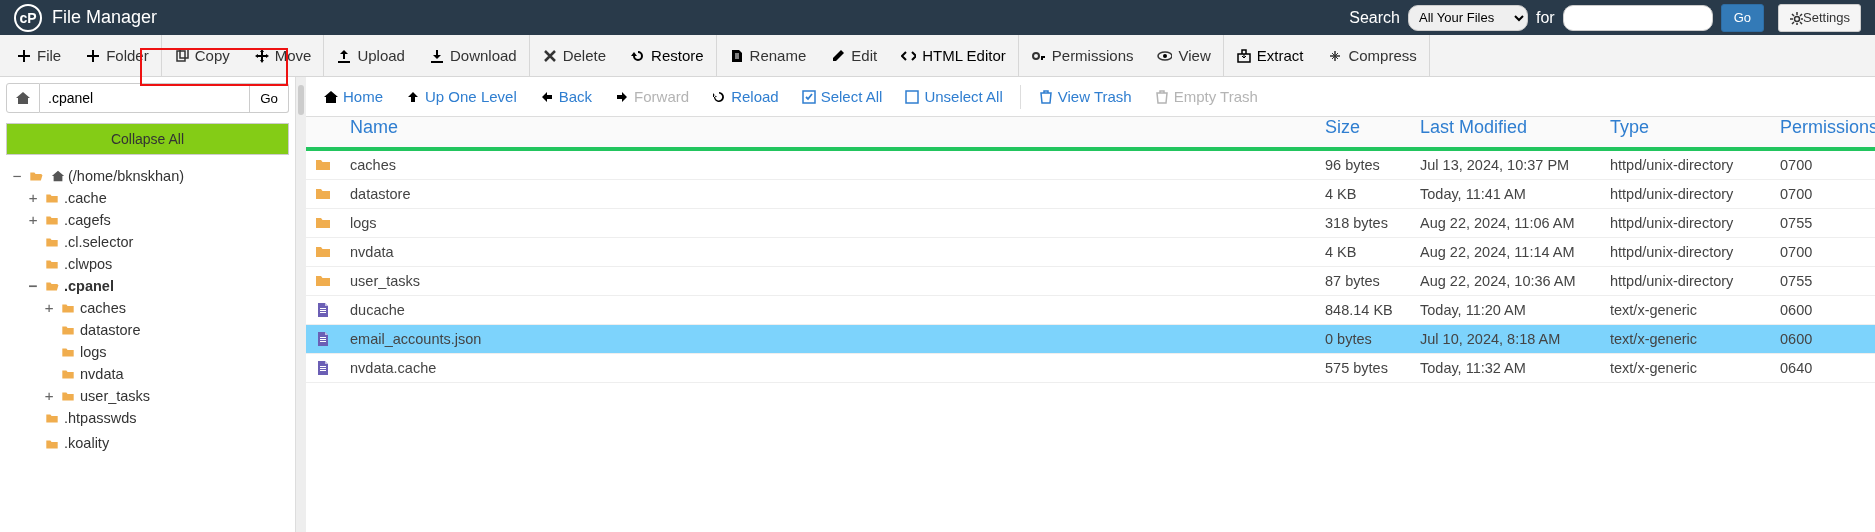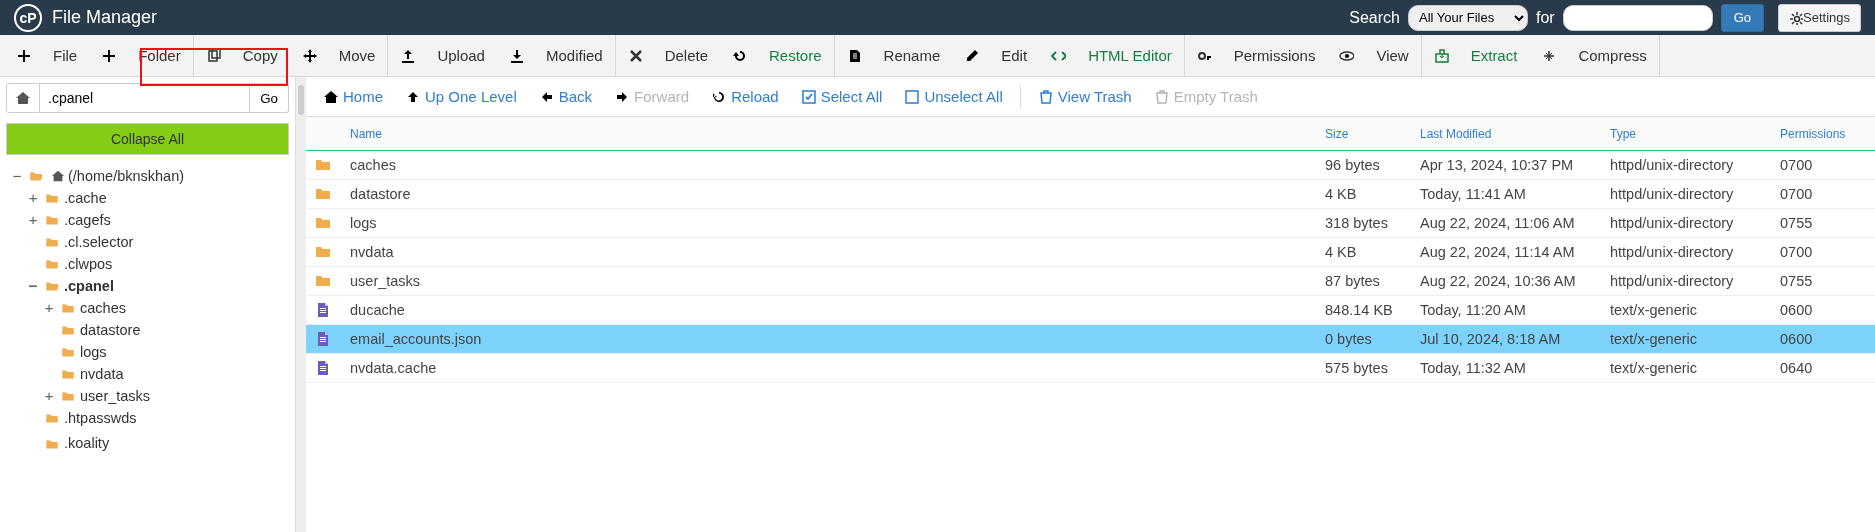"File" .tool-btn { gap: 22px -> 6px }
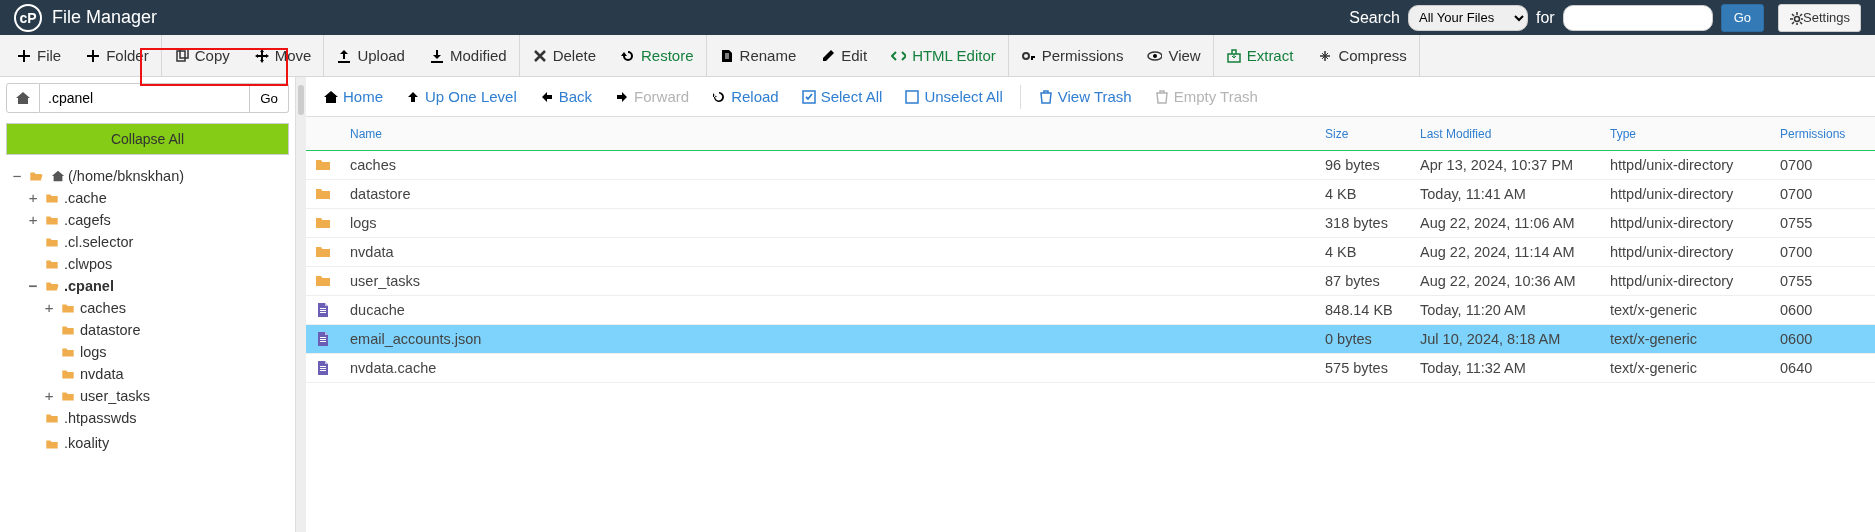"Modified" span { text: Modified -> Download }
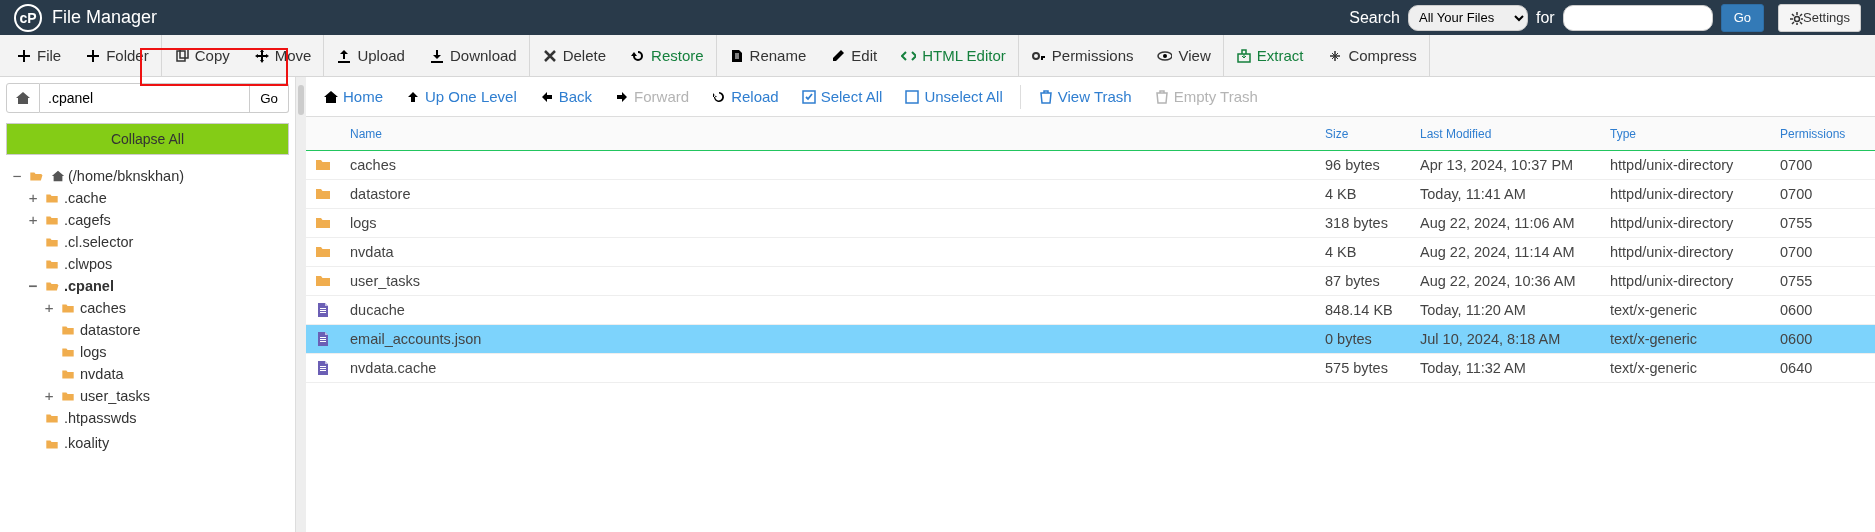"Restore" .tool-btn.disabled { color: #15803d -> #000000 }
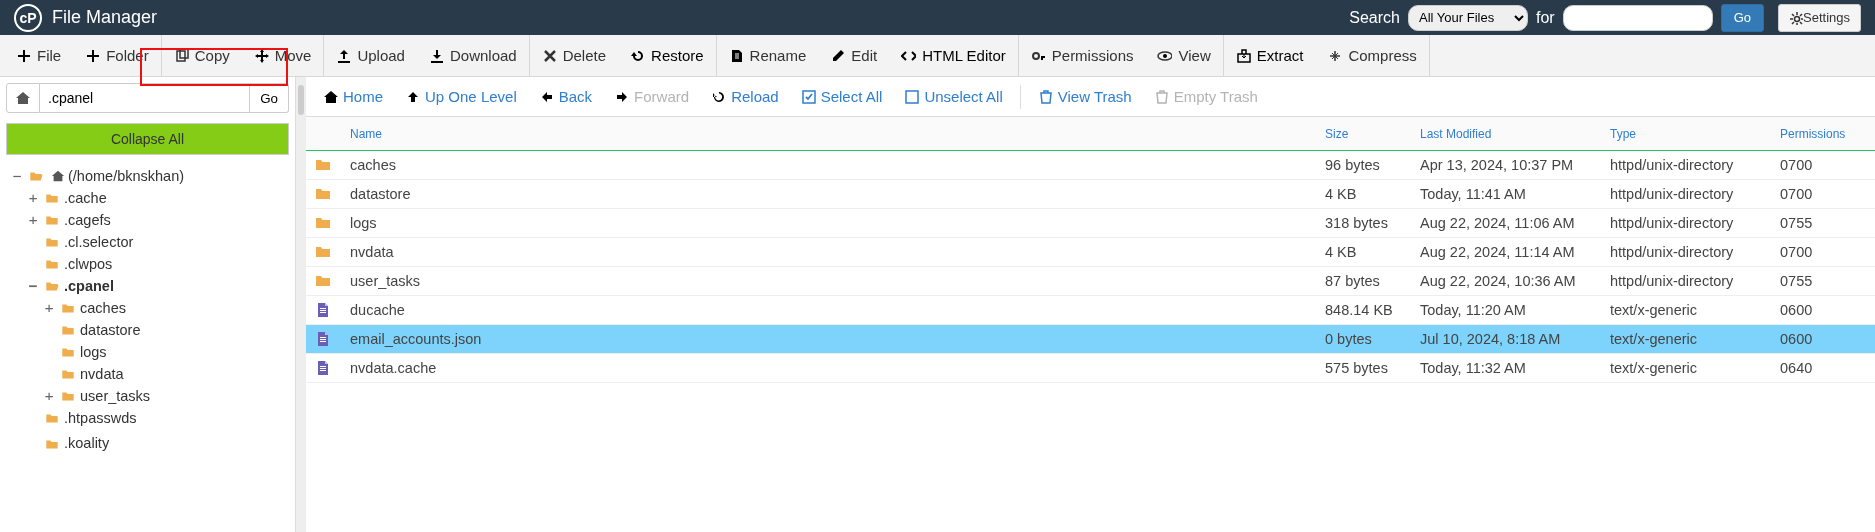"Name" .grid-head { align-items: center -> flex-start; border-bottom: 1px solid #22c55e -> 4px solid #22c55e; font-size: 12px -> 18px }
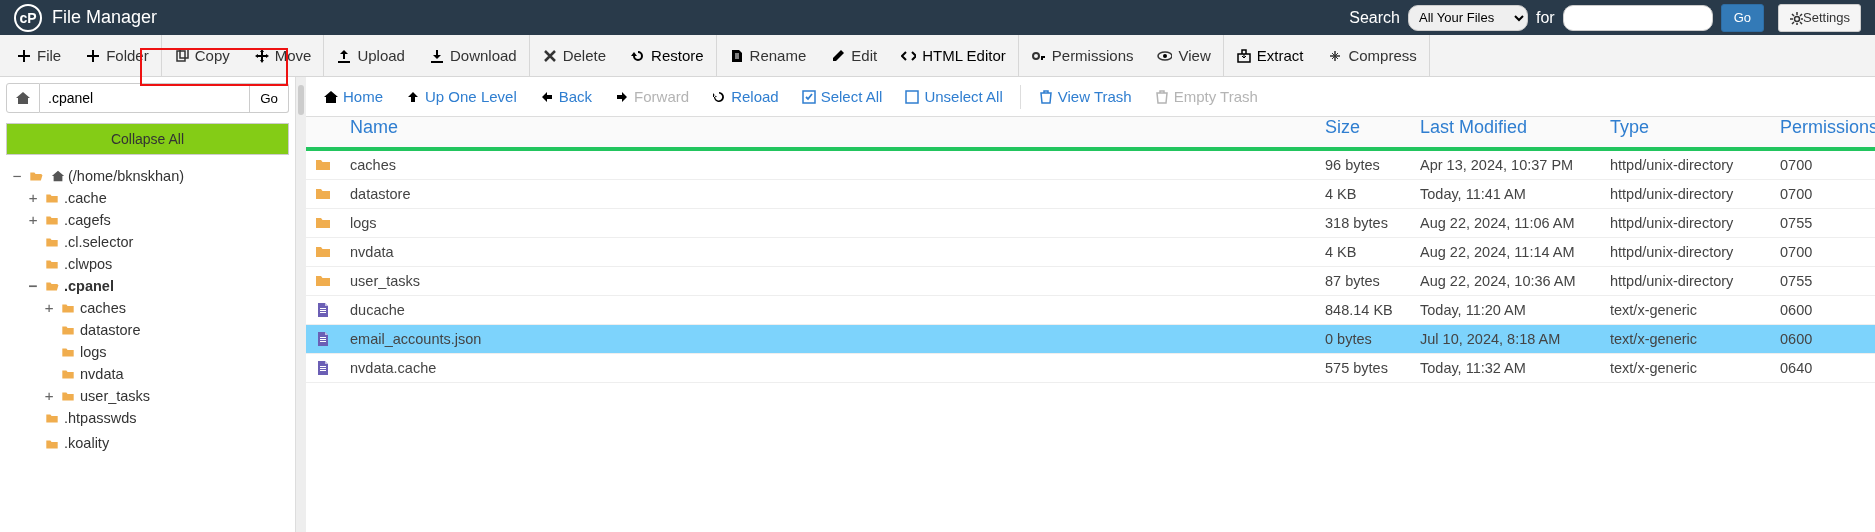"Apr 13, 2024, 10:37 PM" div.col-mod { text: Apr -> Jul }
